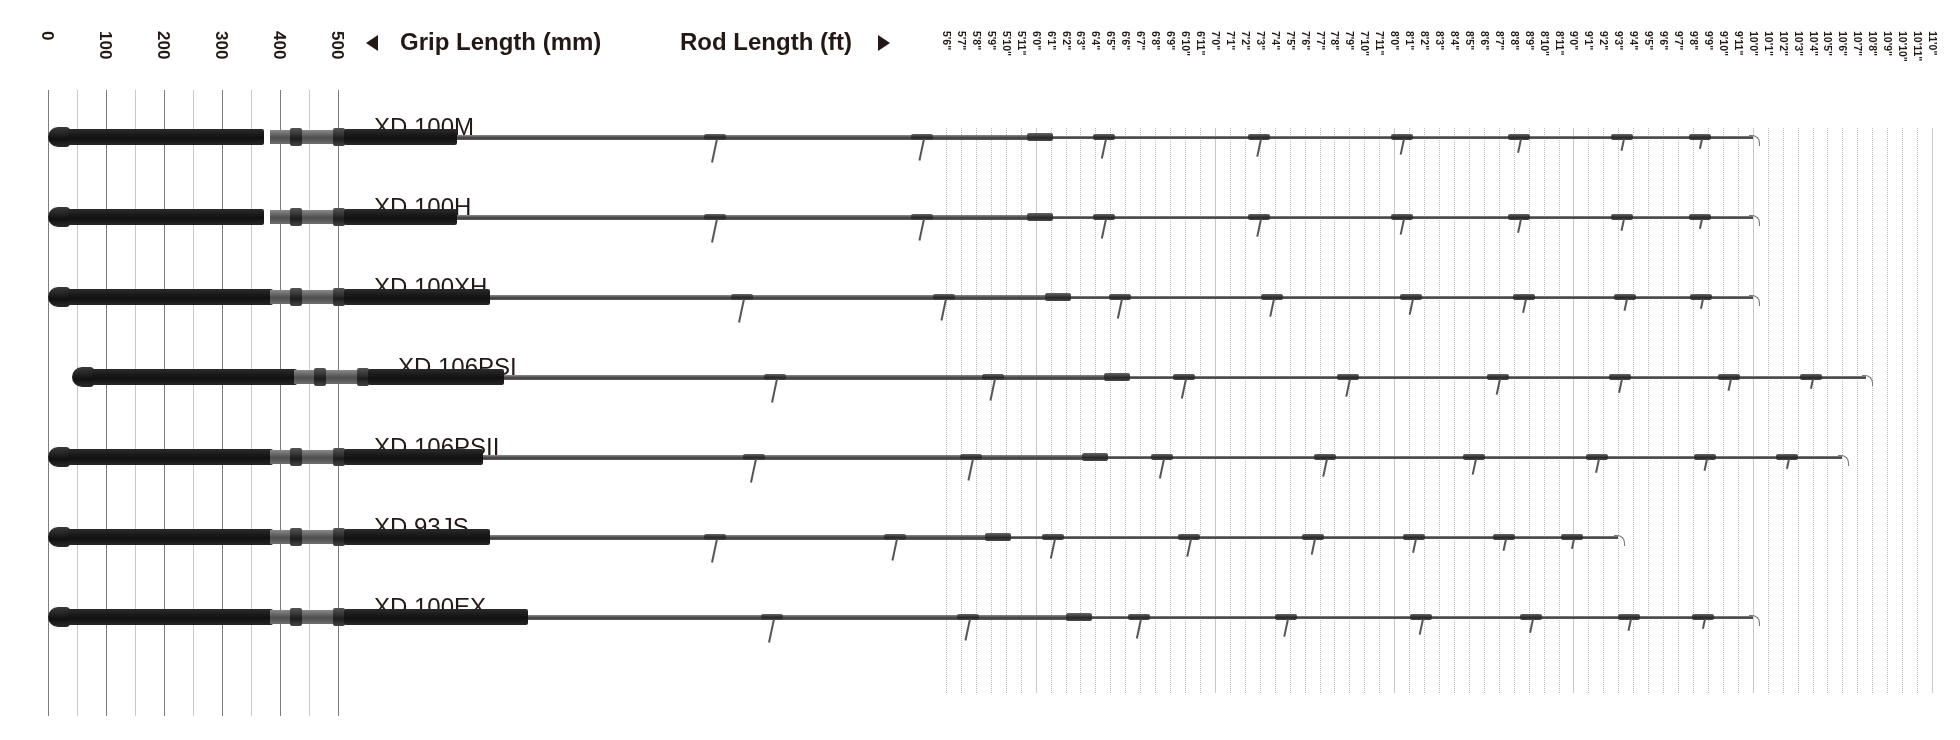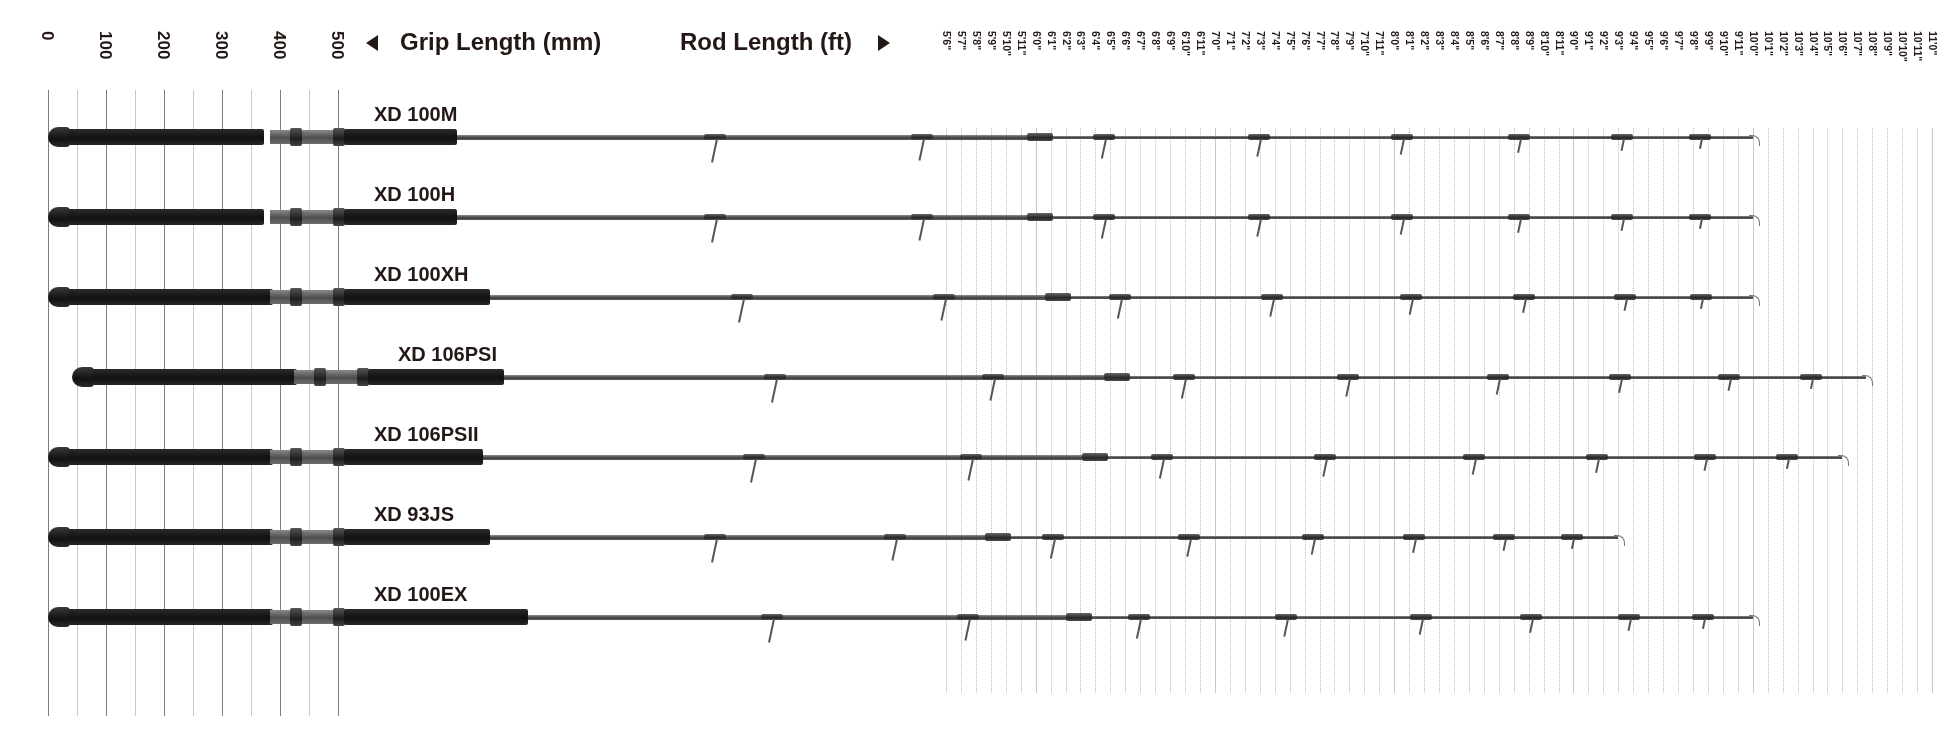"XD 100M" .rod-label { font-size: 20px -> 24px; font-weight: 700 -> 400; top: 2px -> 12px }
